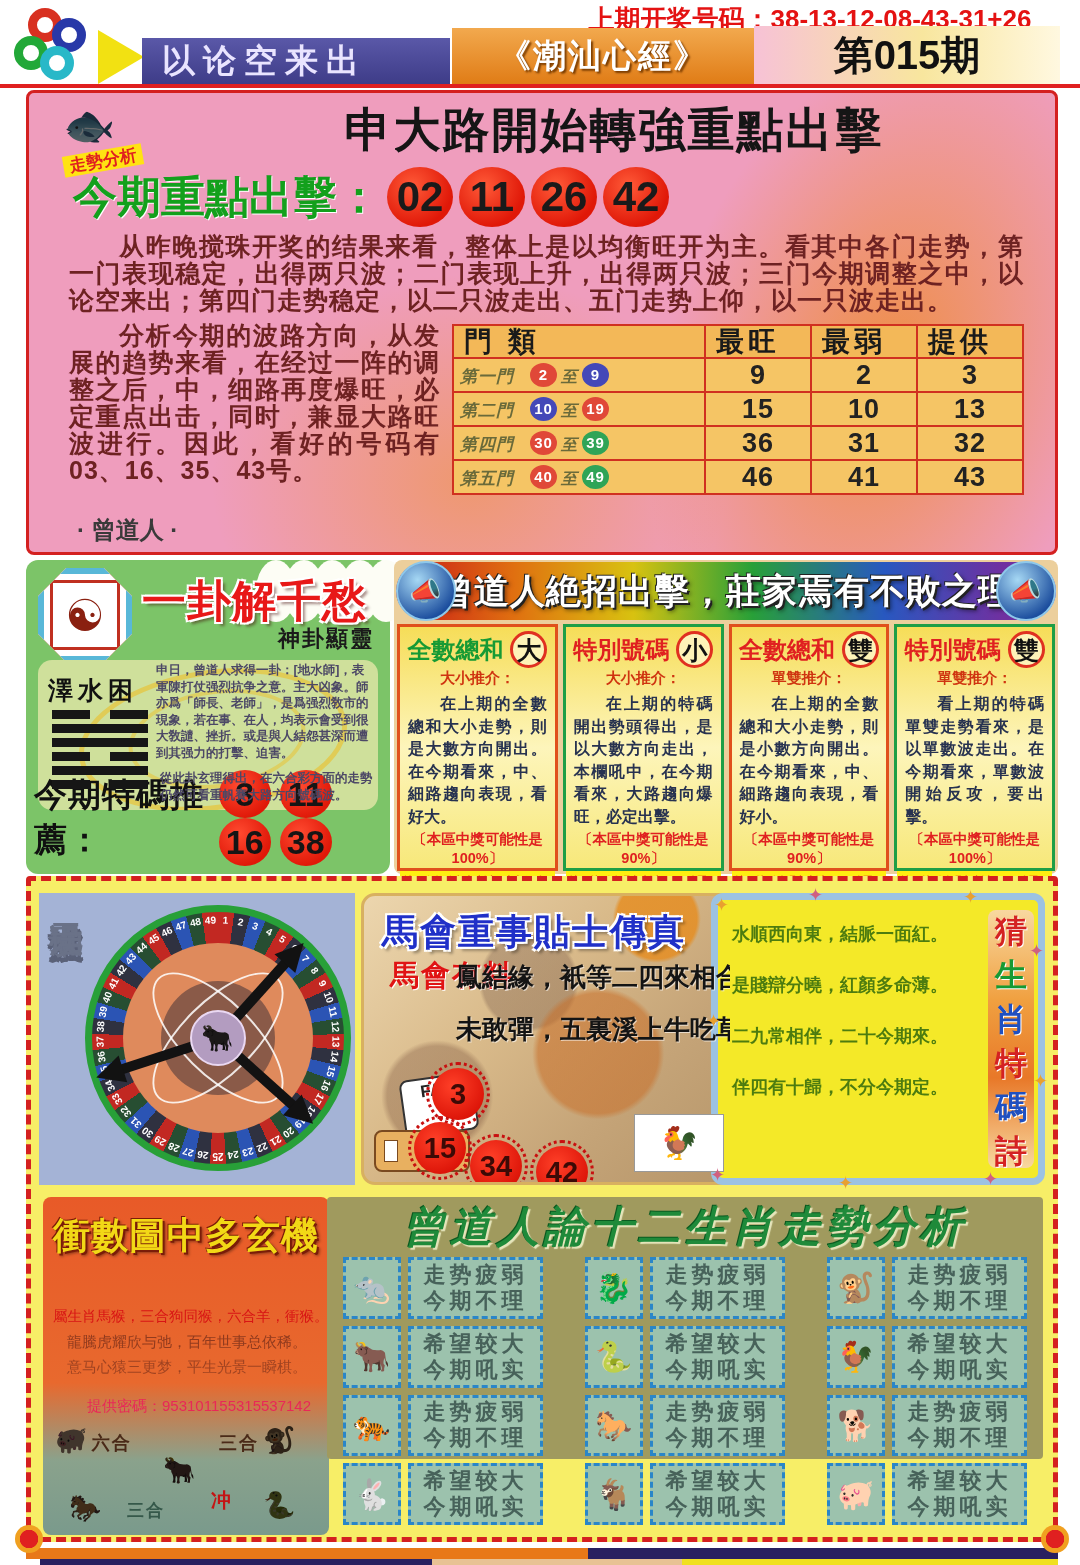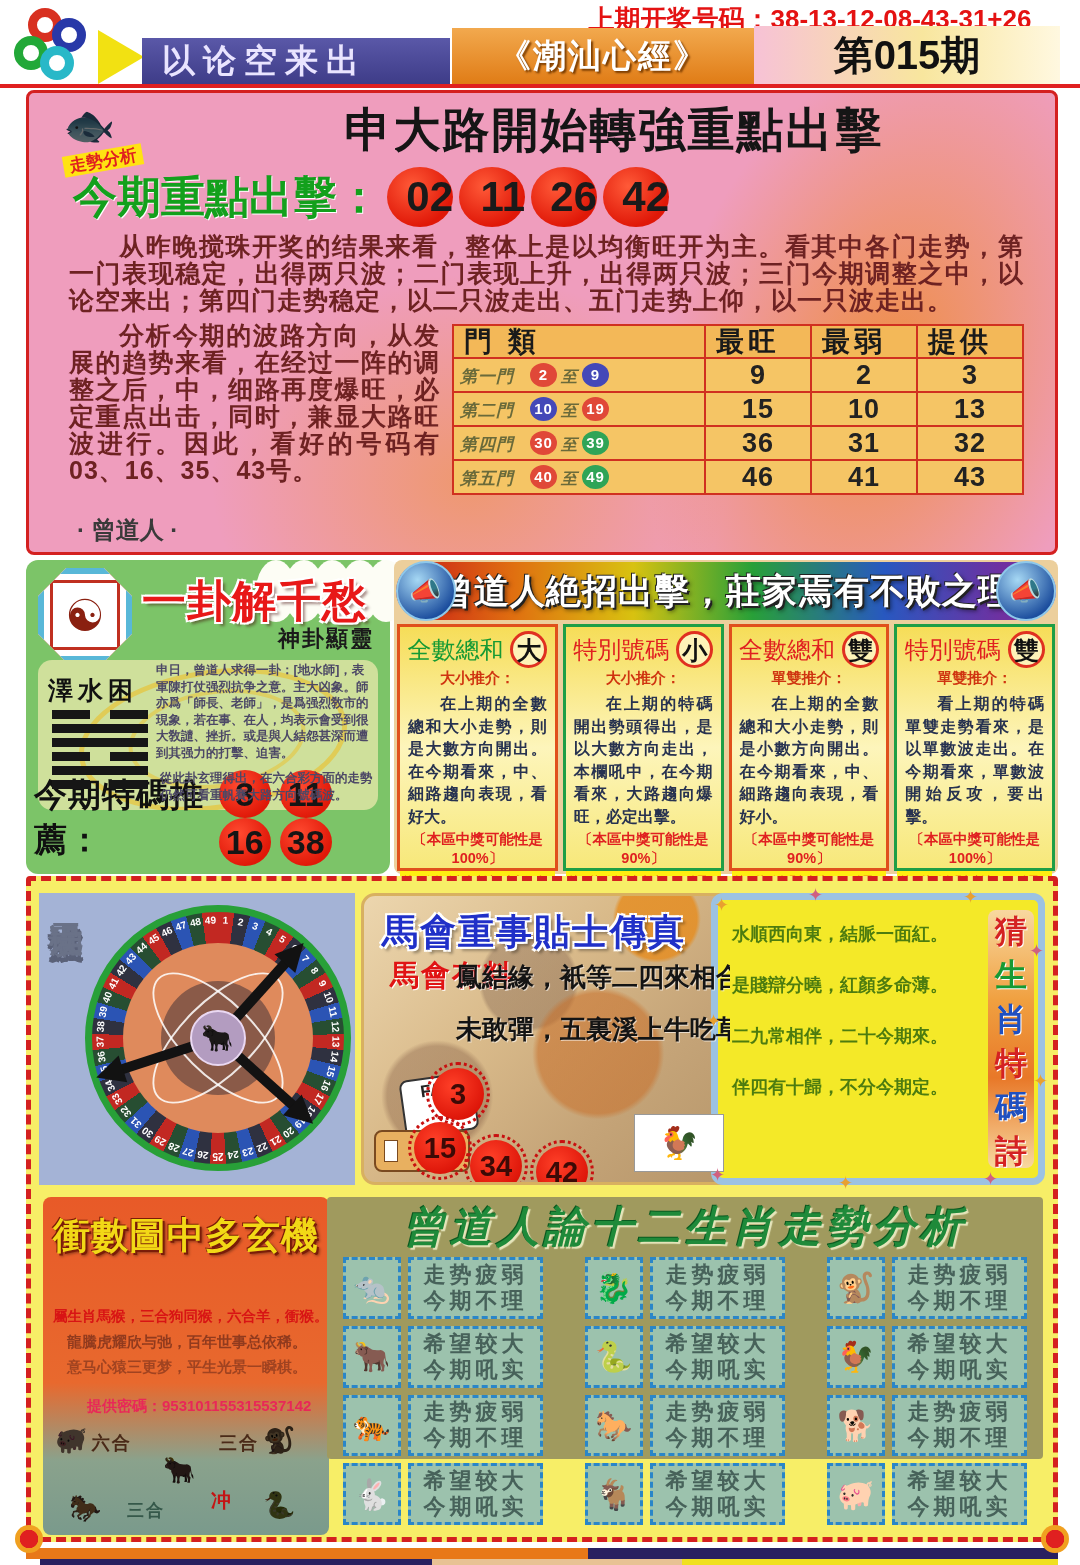"02" .fnum { text-align: right -> center }
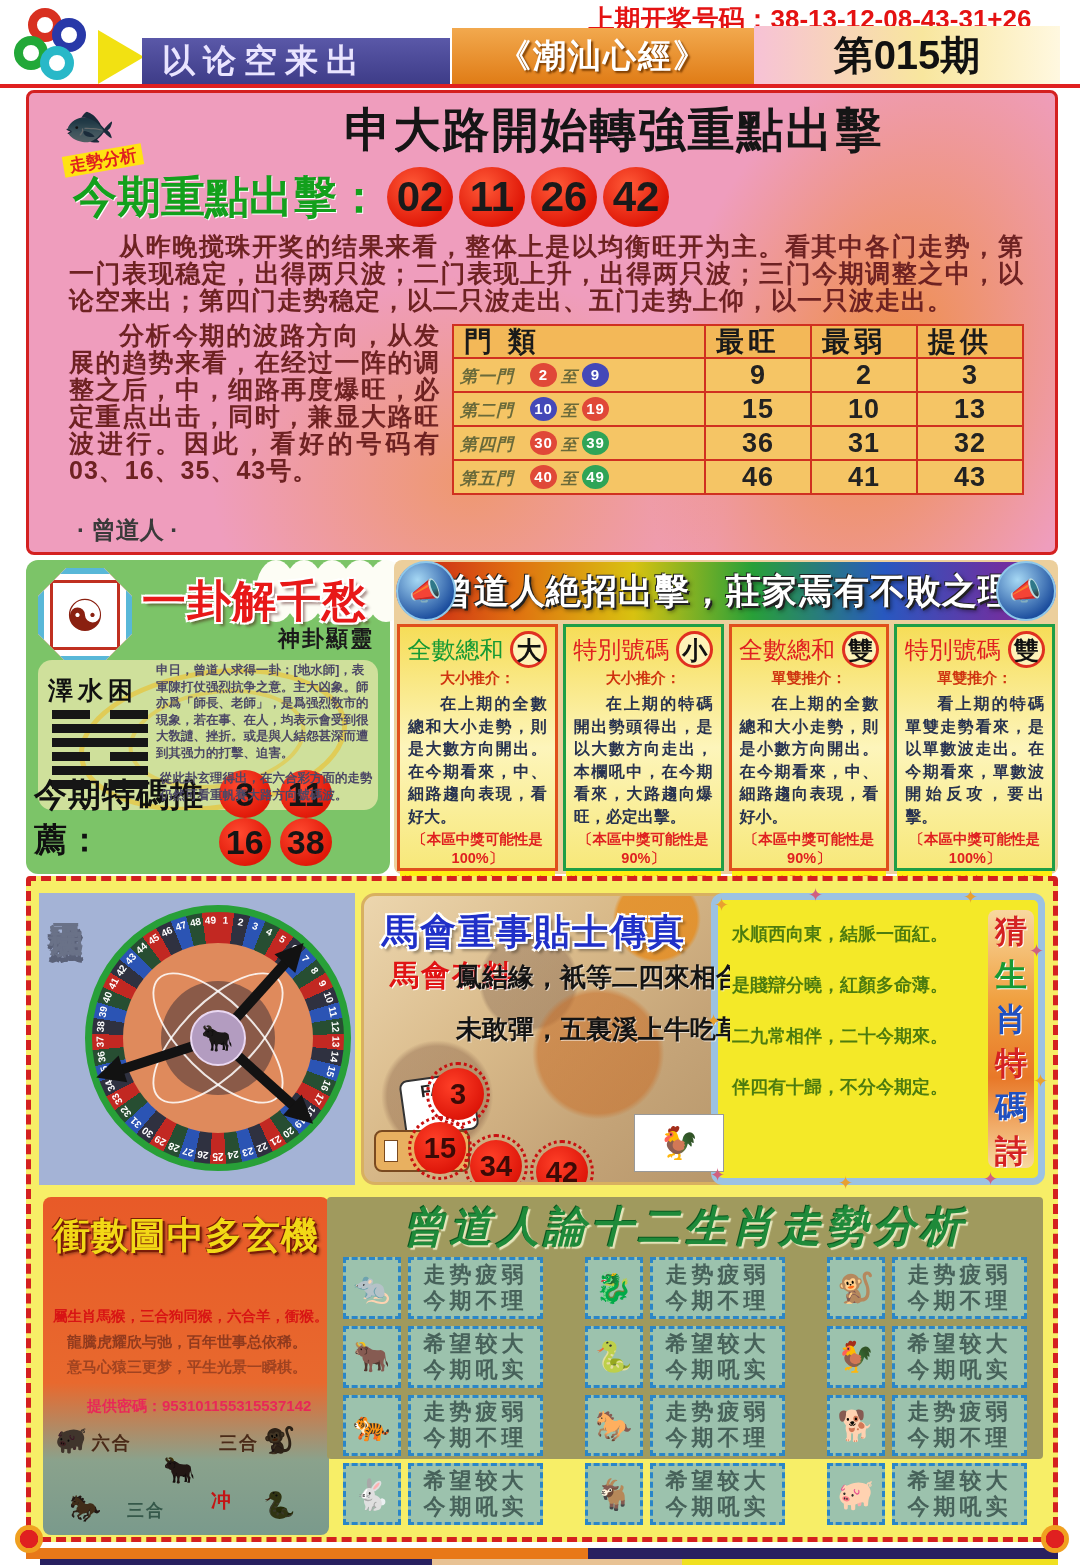"全數總和" .col-title { font-weight: 400 -> 700 }
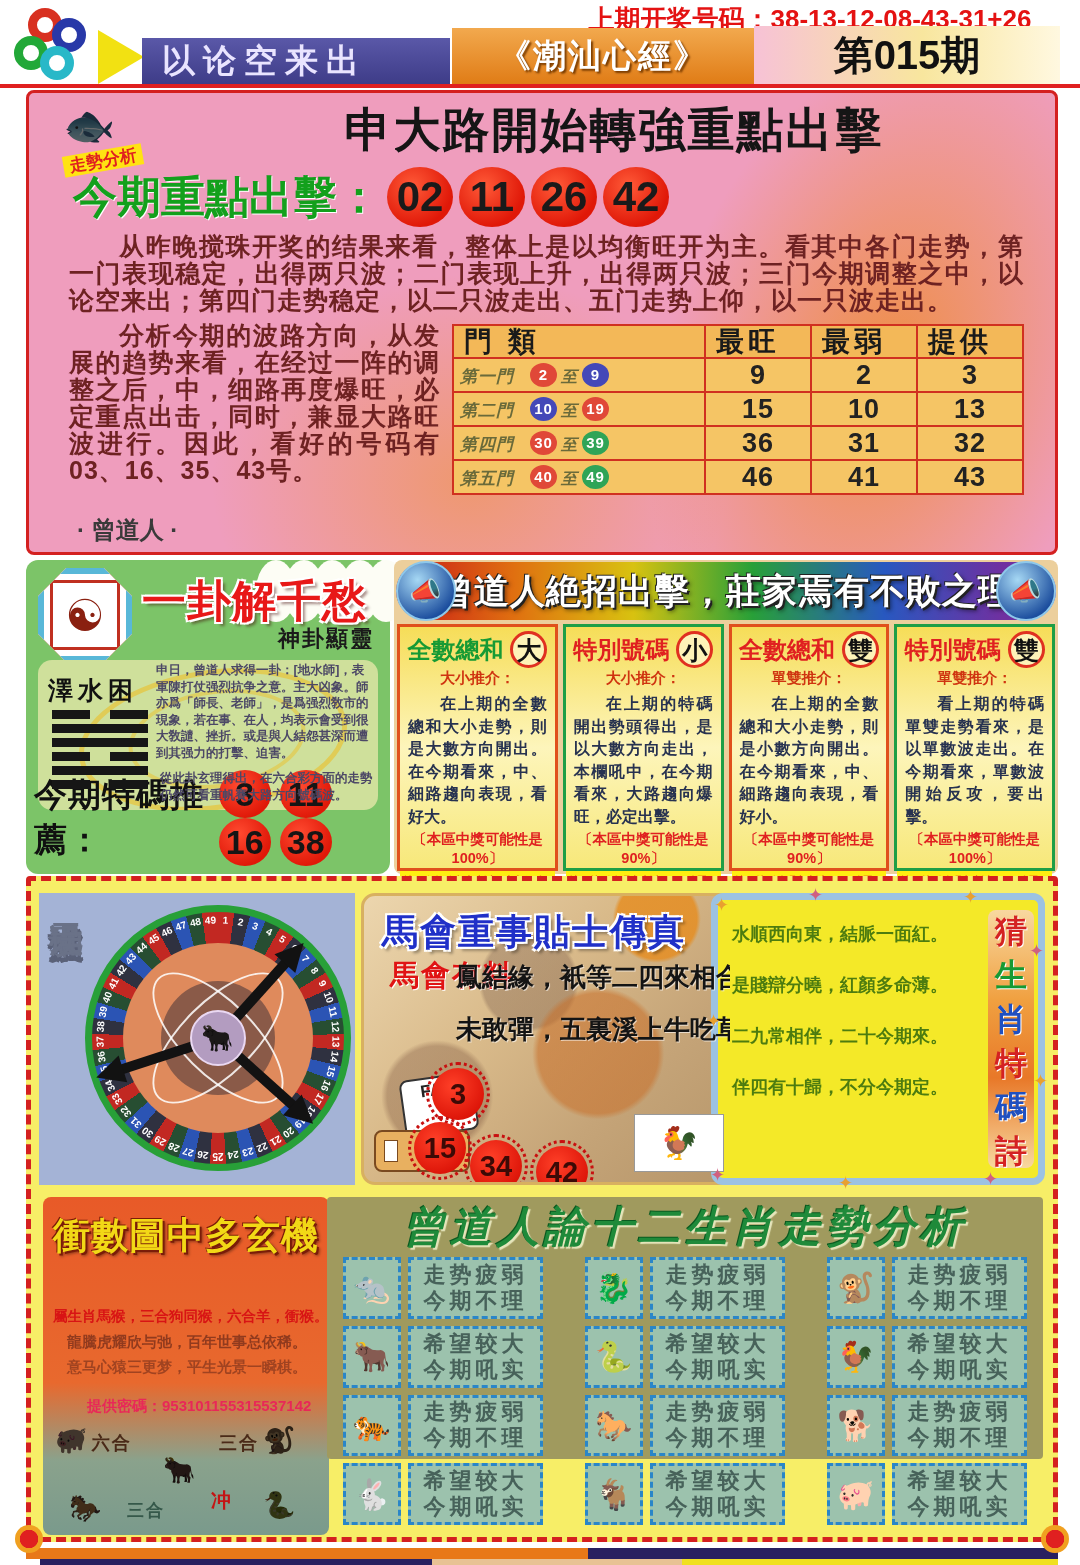"屬生肖馬猴，三合狗同猴，六合羊，衝猴。" .chong-line { font-weight: 700 -> 400 }
